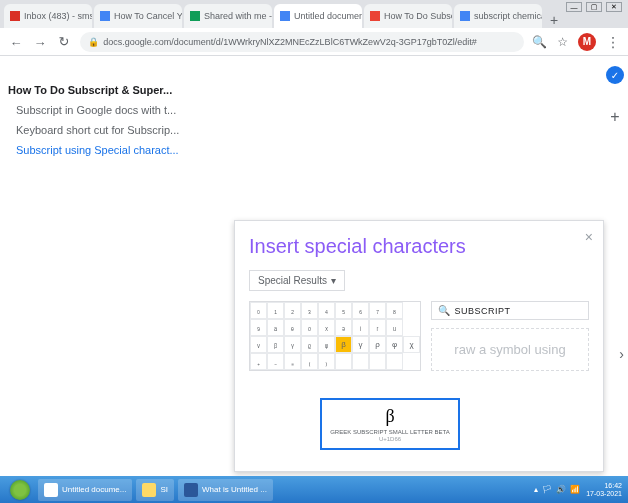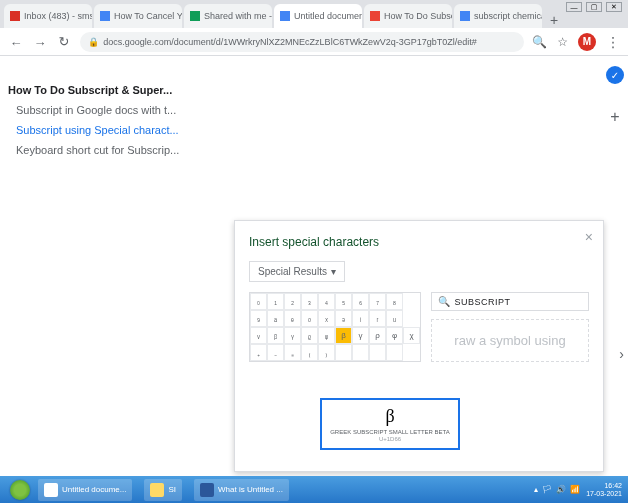"Subscript using Special charact..." div.outline-item { order: before "Keyboard short cut for Subscrip..." -> after "Keyboard short cut for Subscrip..." }
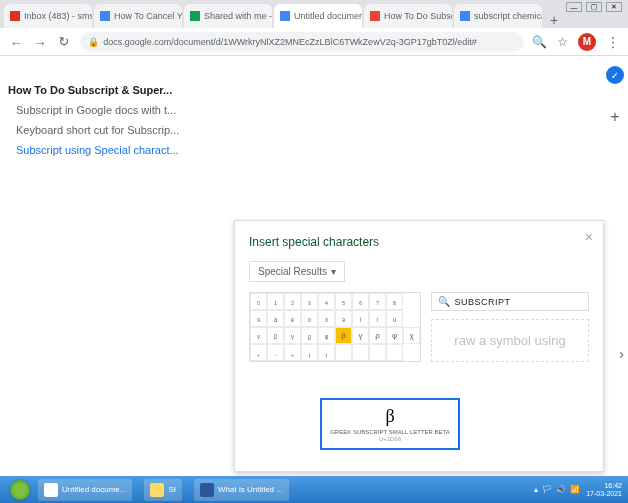"Insert special characters" .dialog-title { color: #14532d -> #8b5cf6; font-size: 12px -> 20px }
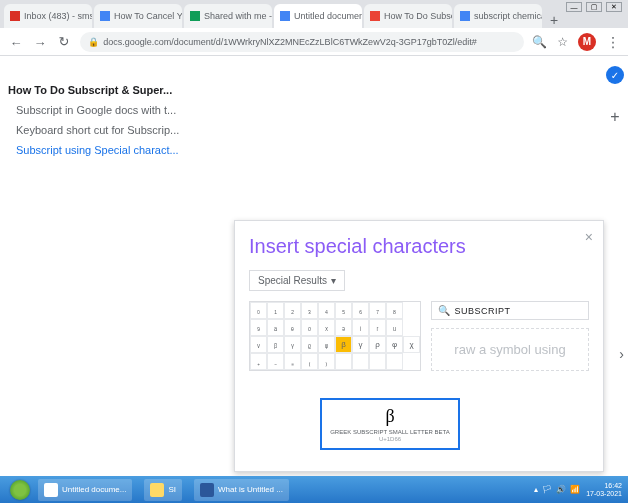"Untitled docume..." div.task-items { gap: 12px -> 4px }
